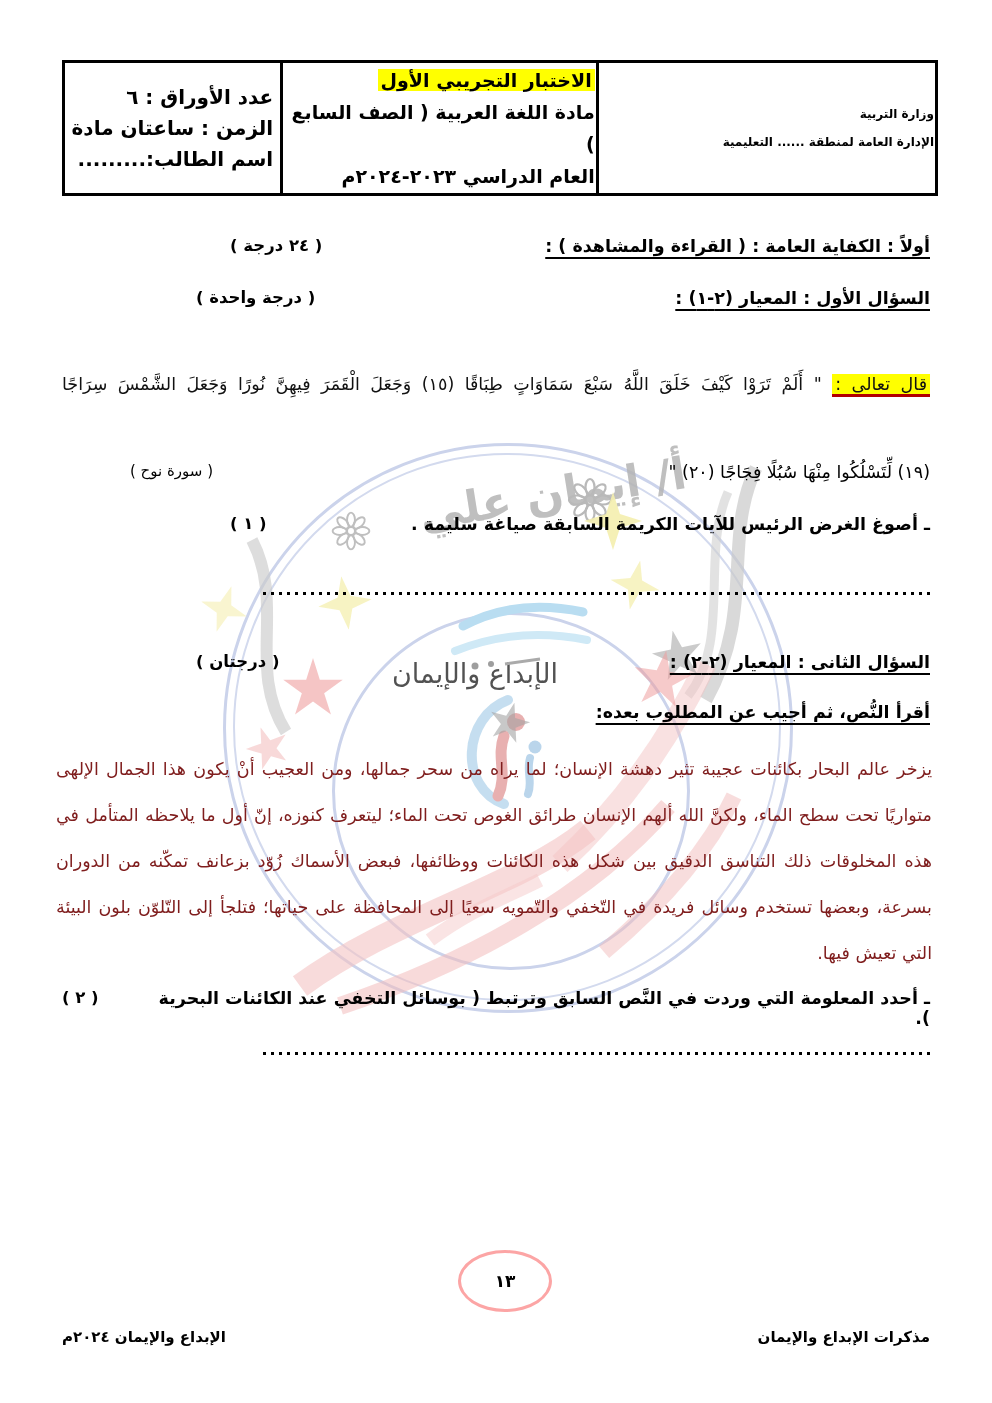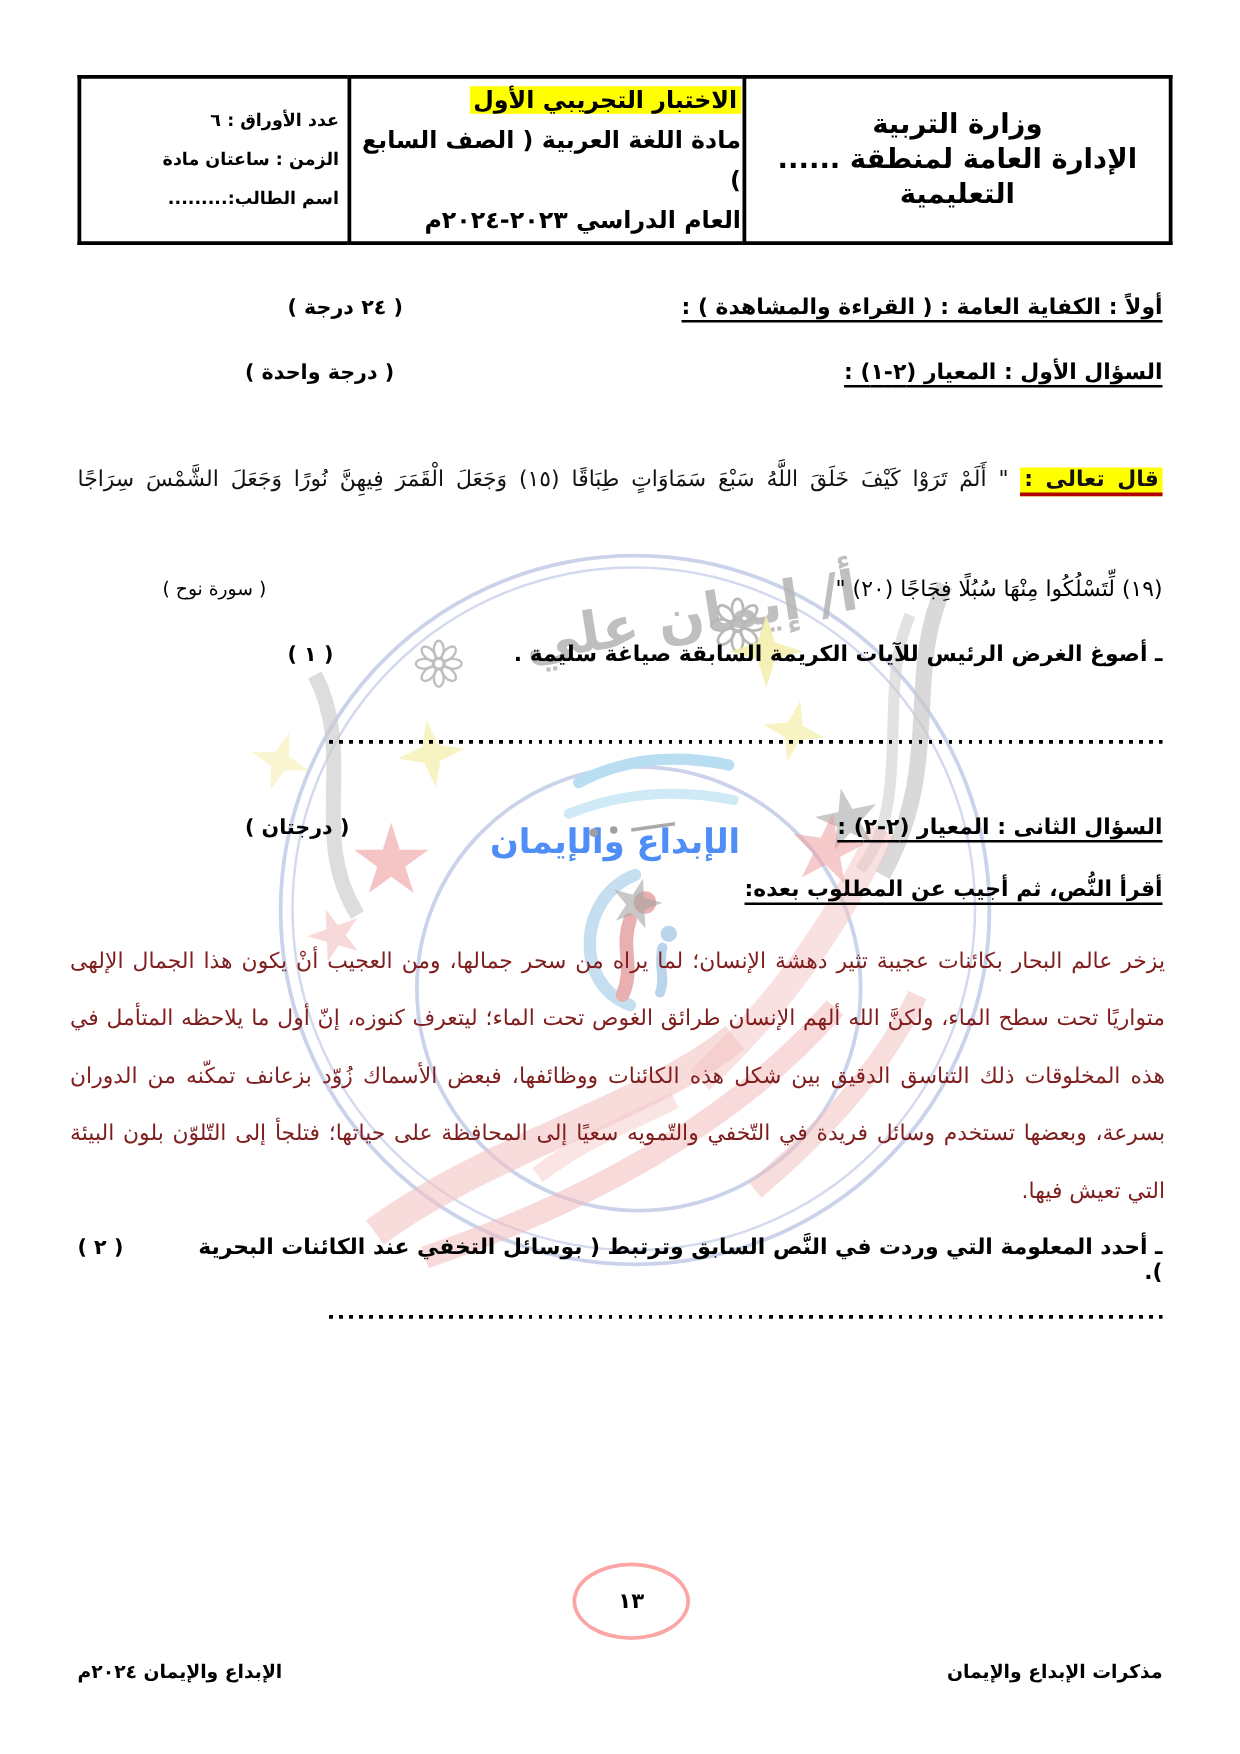"عدد الأوراق : ٦" td.c-info { font-size: 14px -> 20px }
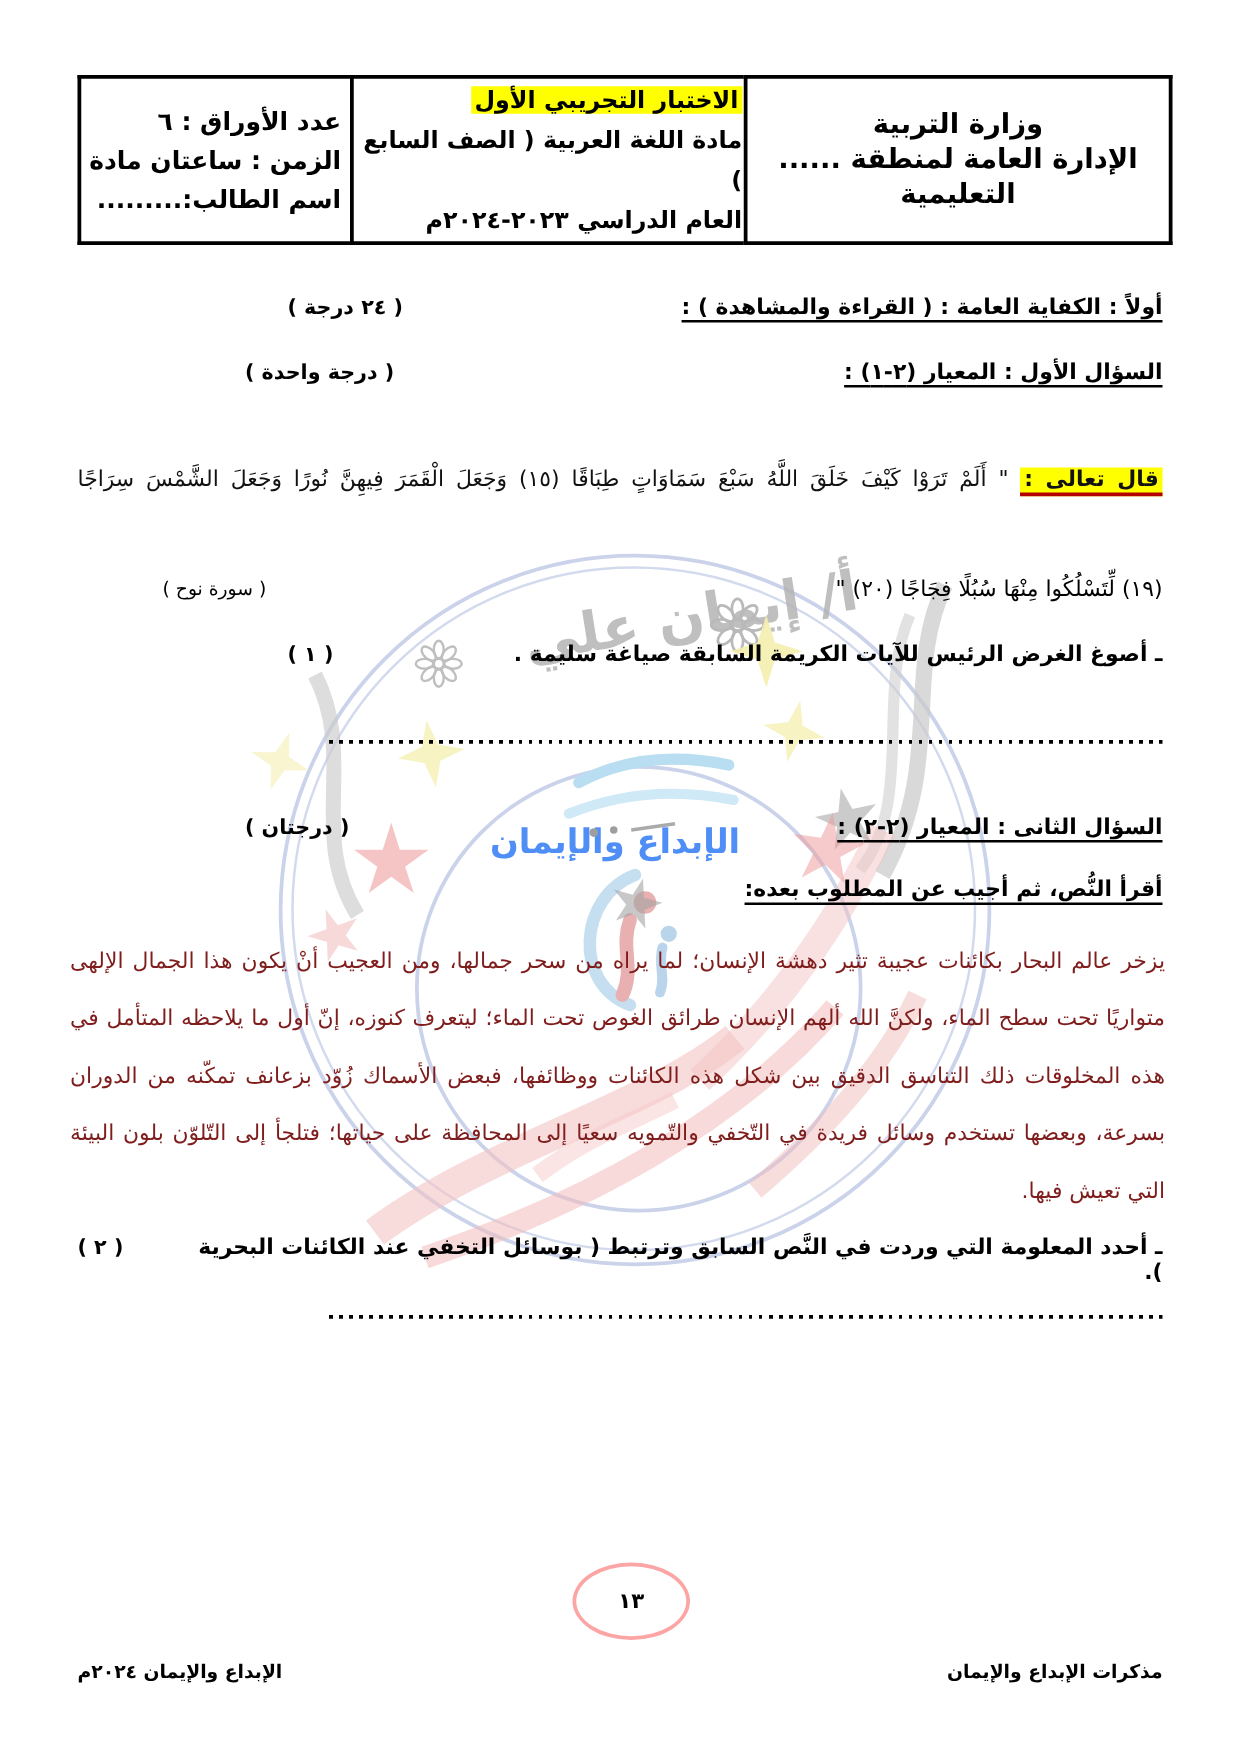"وزارة التربية" td.c-ministry { font-size: 22px -> 12px; text-align: center -> none }
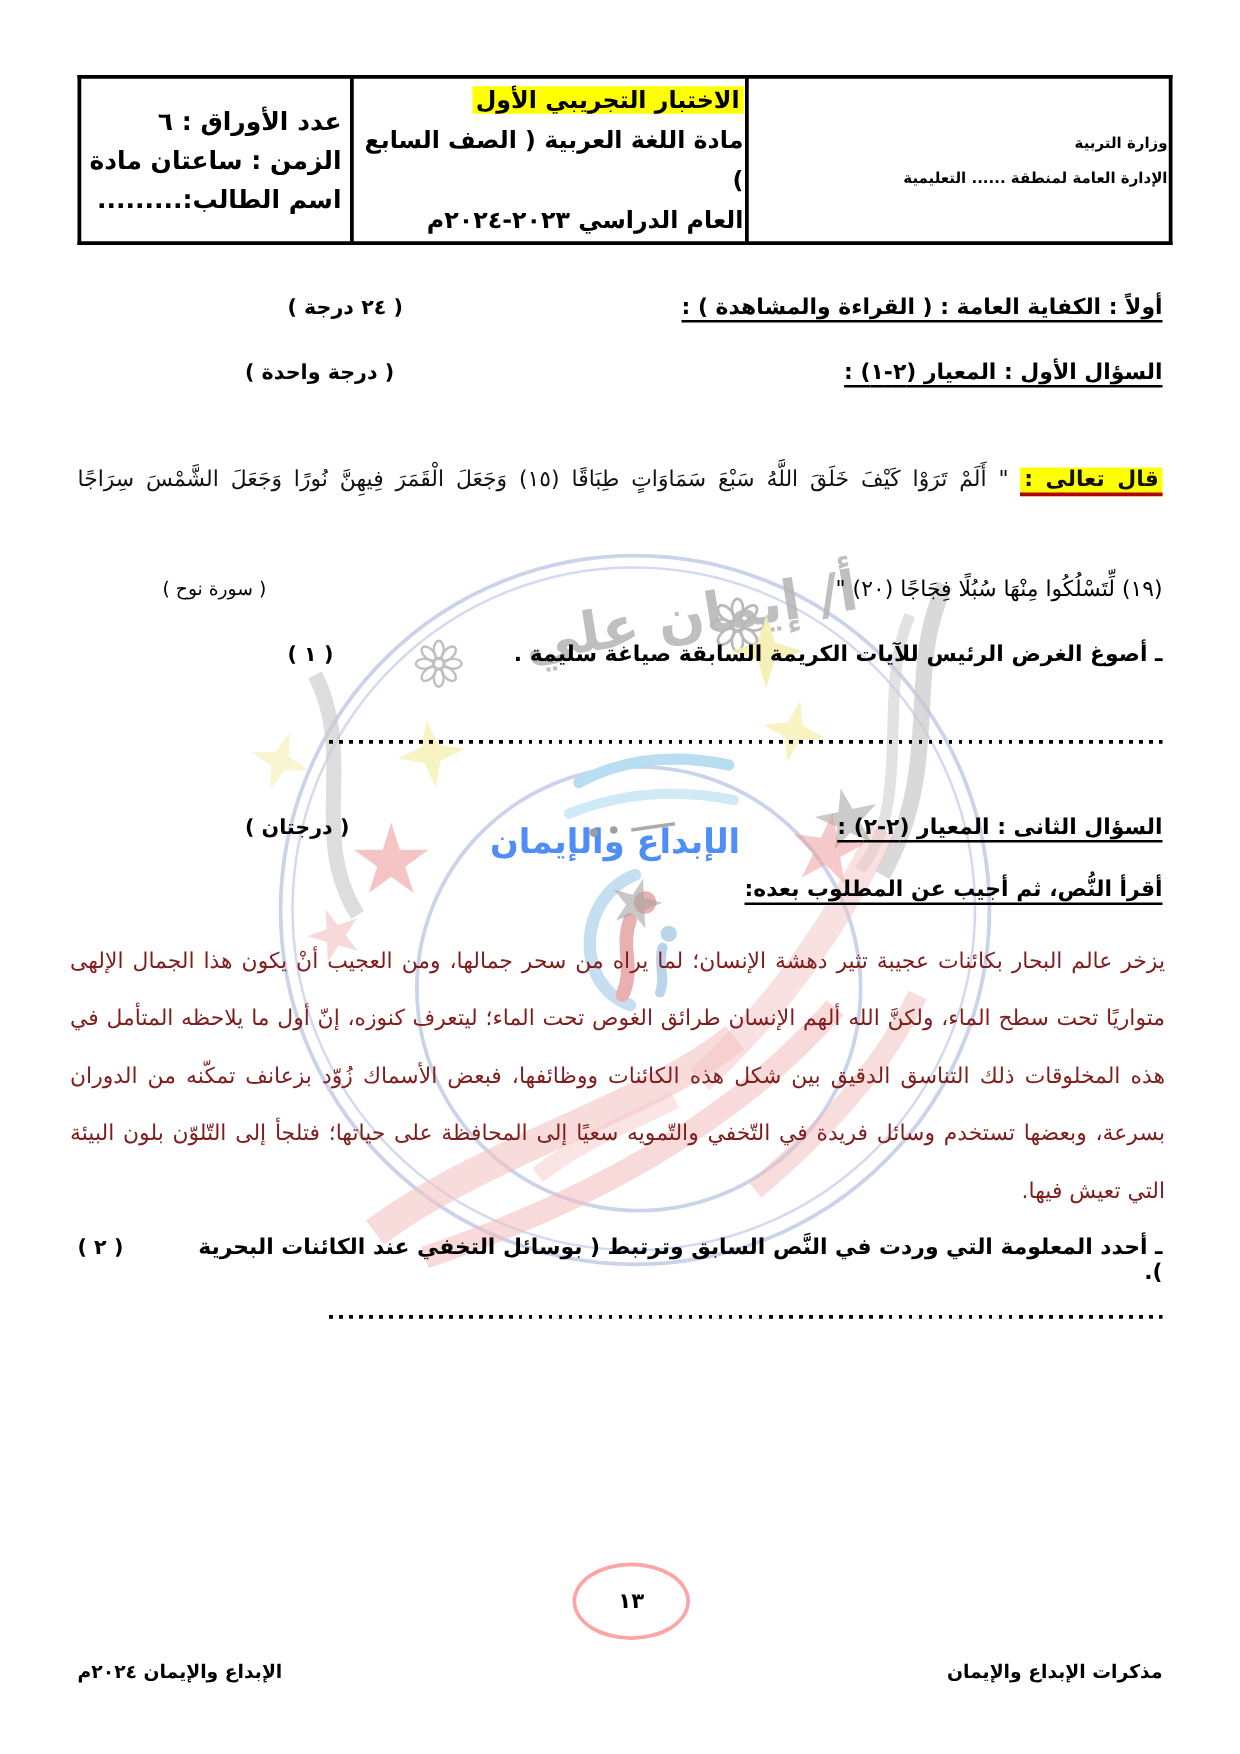"قال تعالى :" .qala { font-weight: bold -> normal }
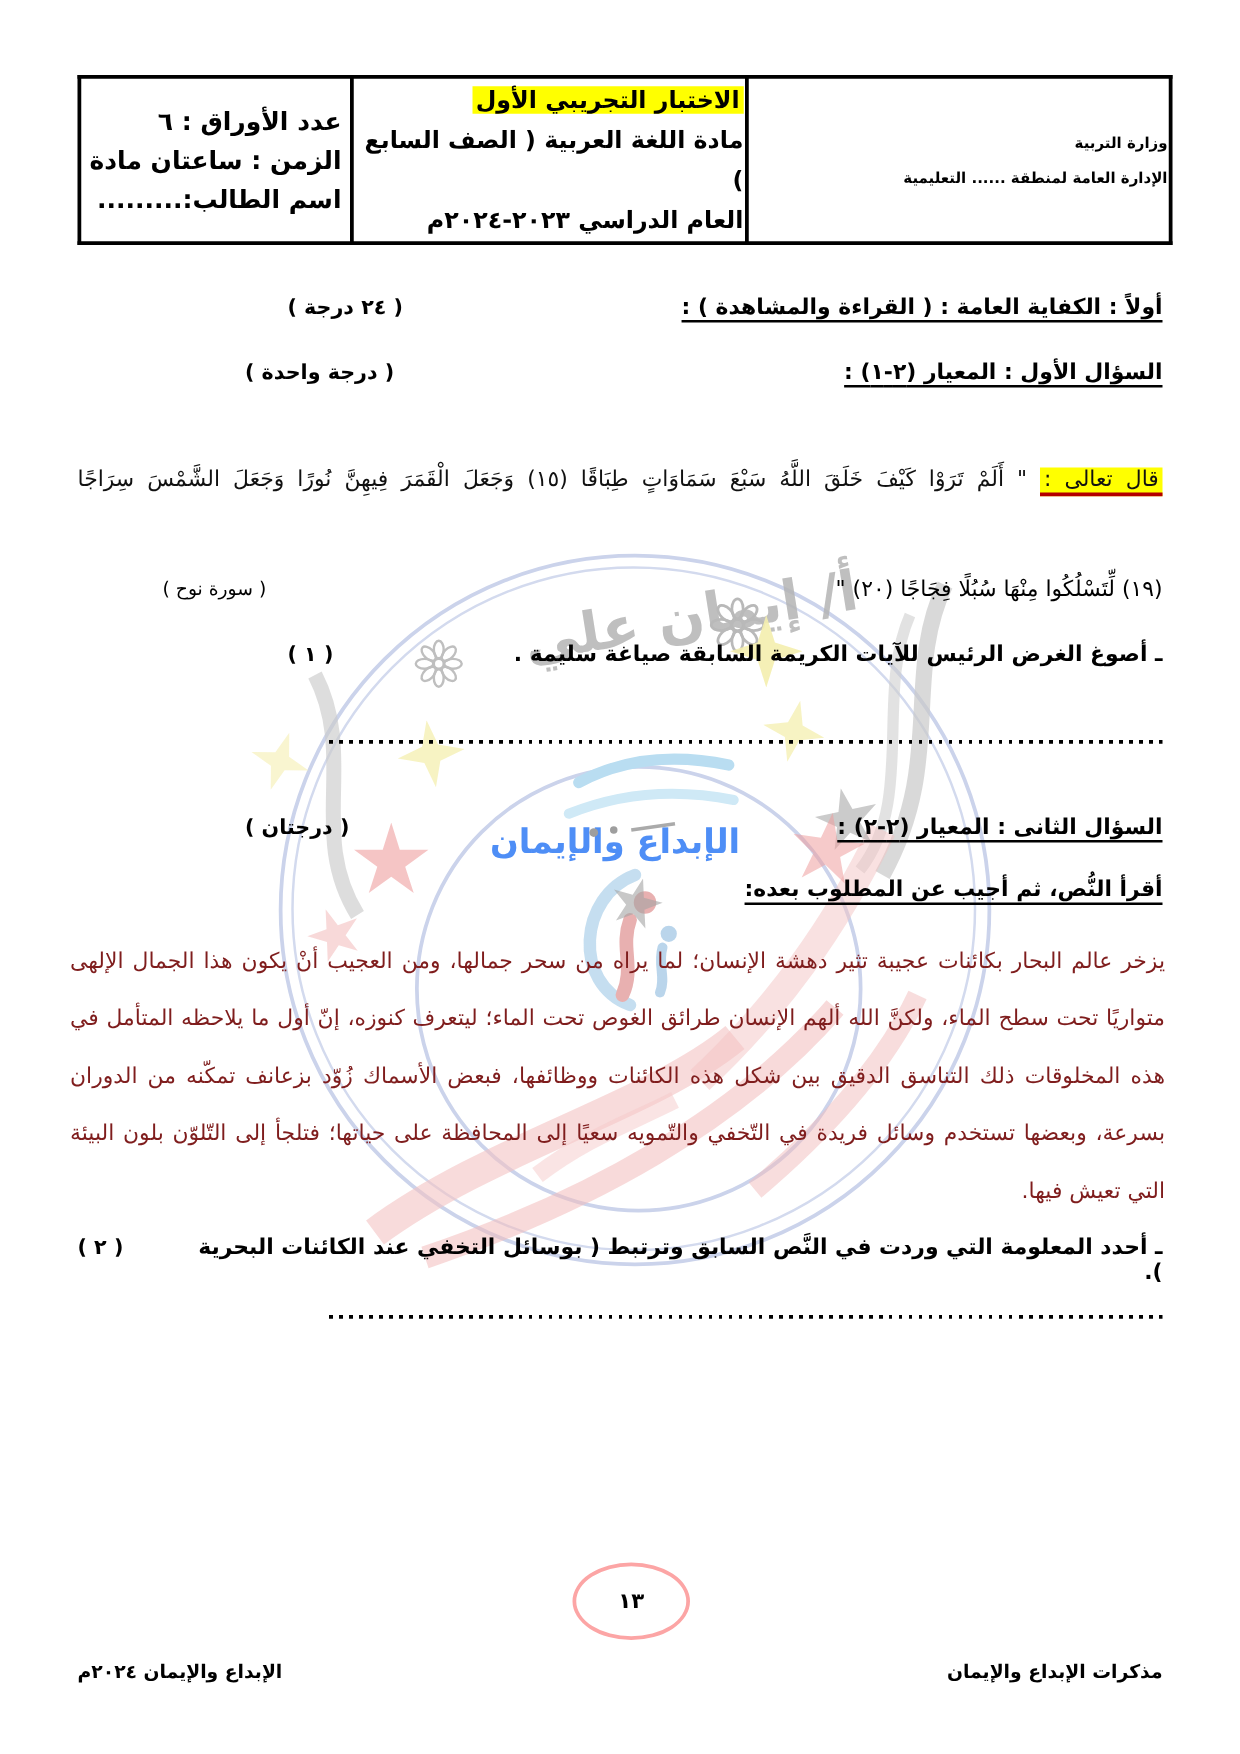"الإبداع والإيمان" .wm-brand { color: #3b82f6 -> #404040; font-weight: bold -> normal }
